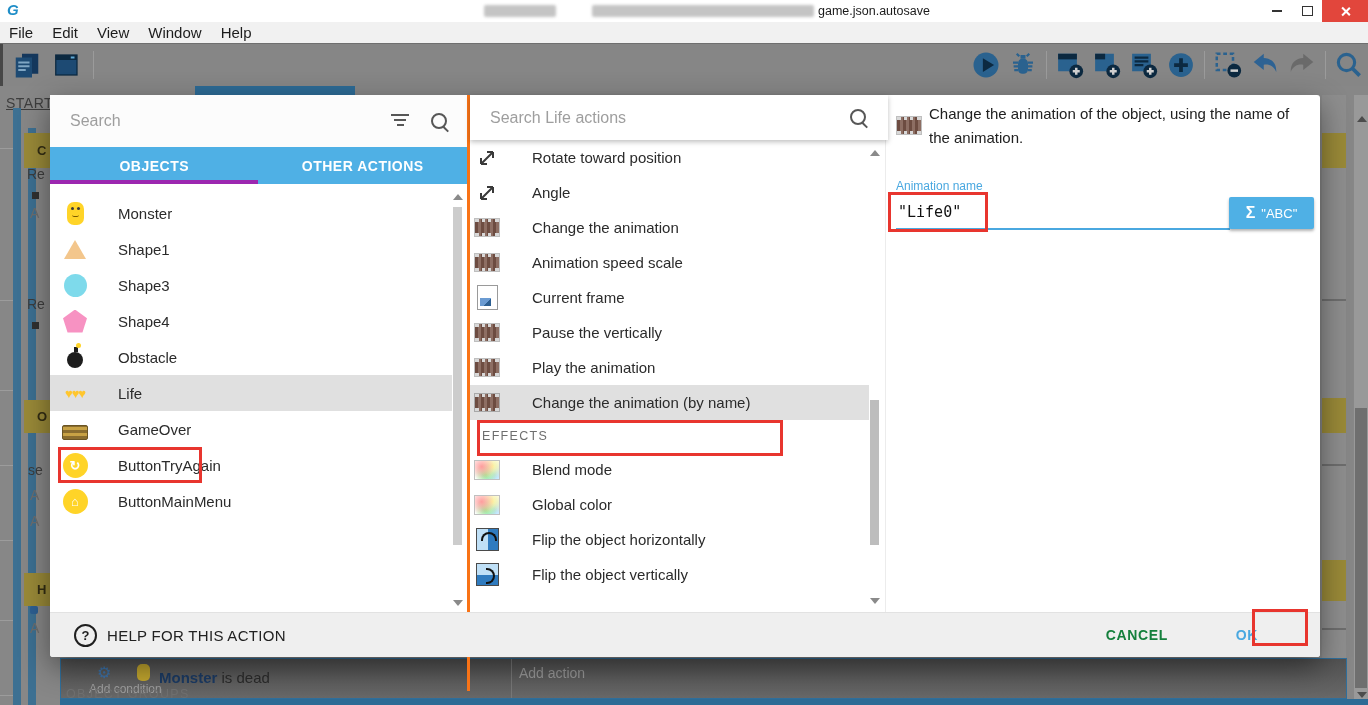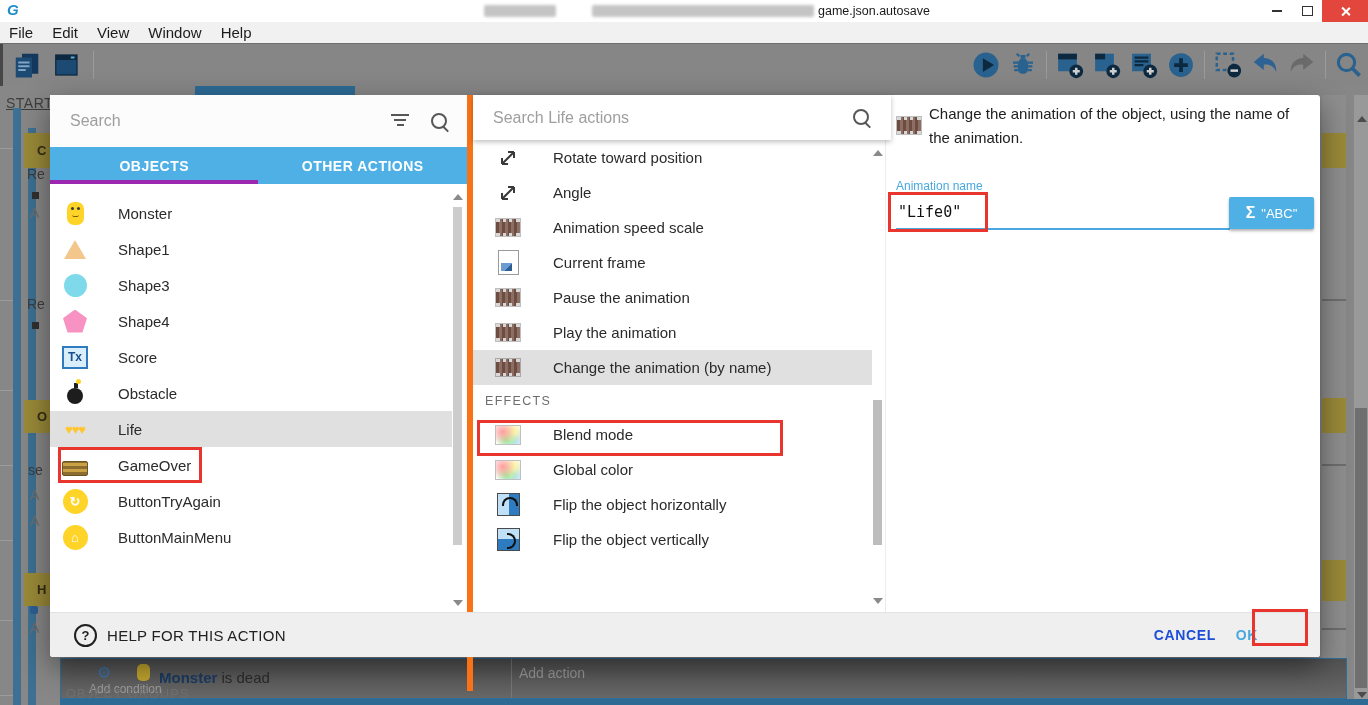"Search Life actions" .mid-panel { border-left: 6px solid #f97316 -> 3px solid #f97316 }
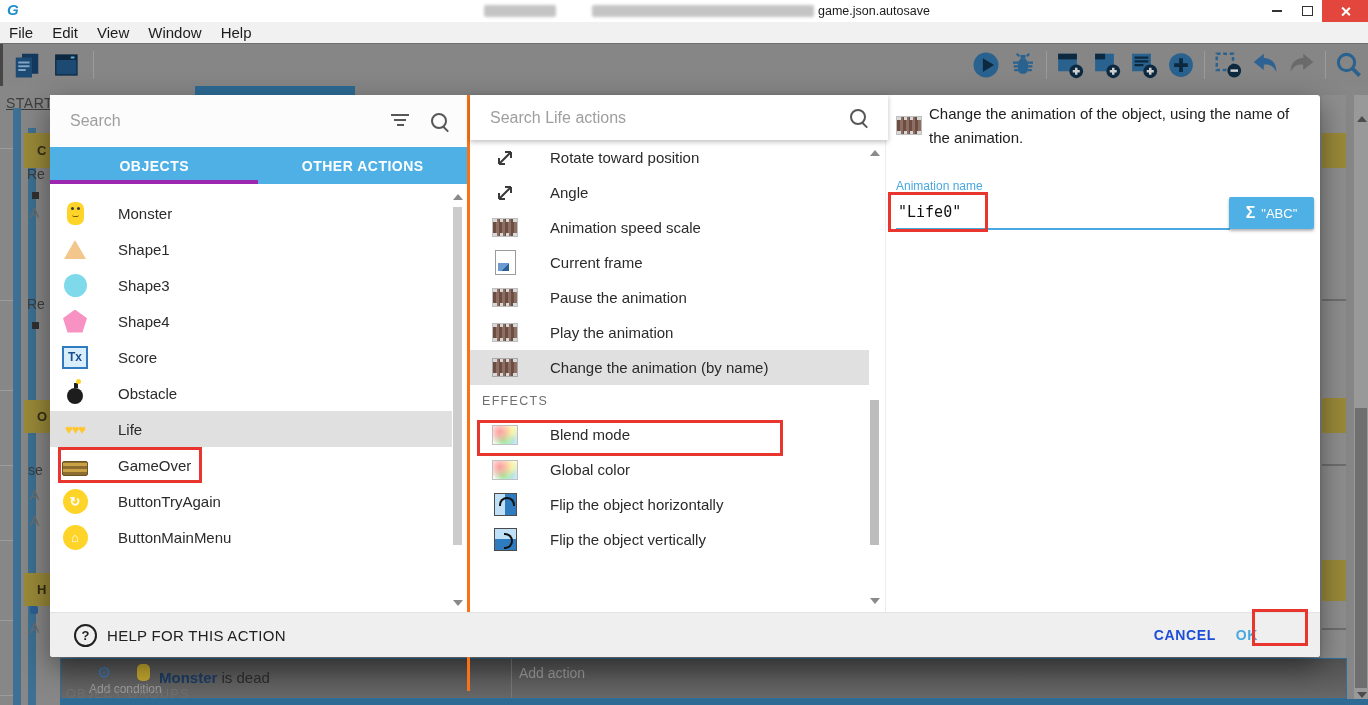"Rotate toward position" .act-row { padding-left: 22px -> 4px }
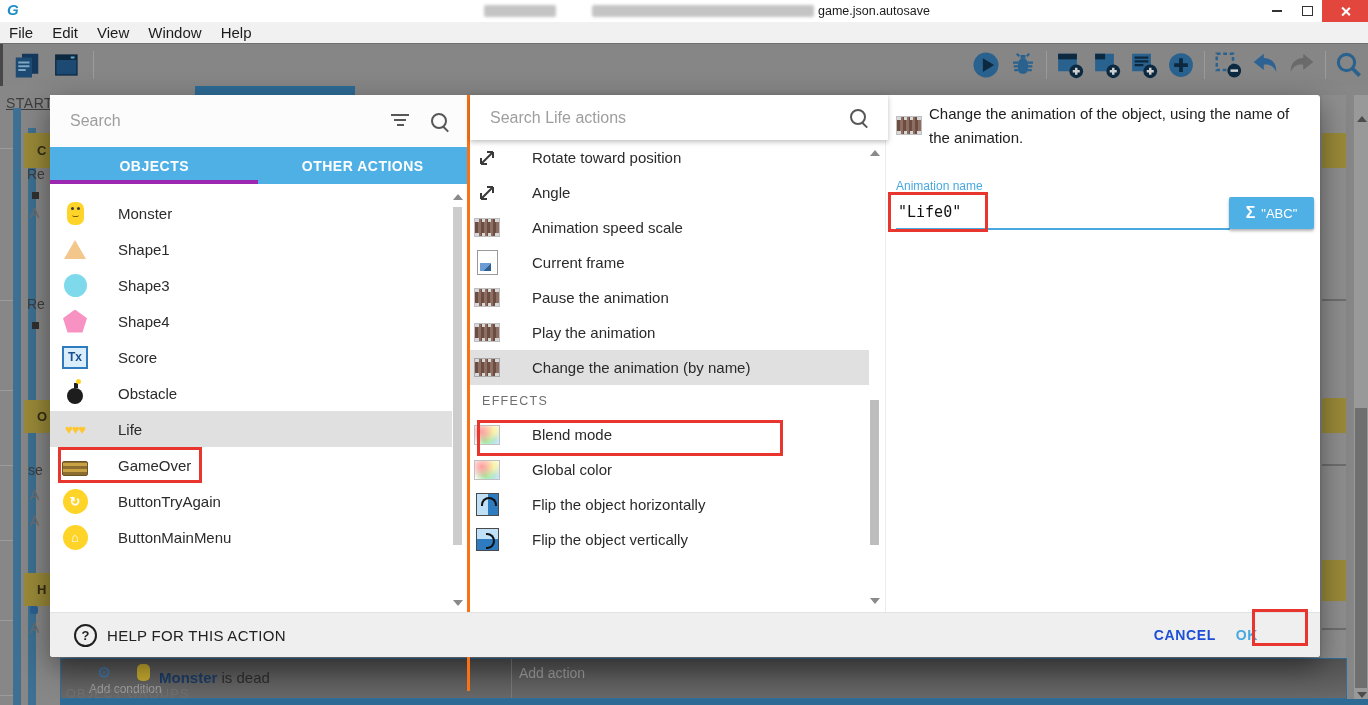"Change the animation" div.act-row { html: none -> <div> <span> <span></span> </span> <span>Change the animation</span> </div> }
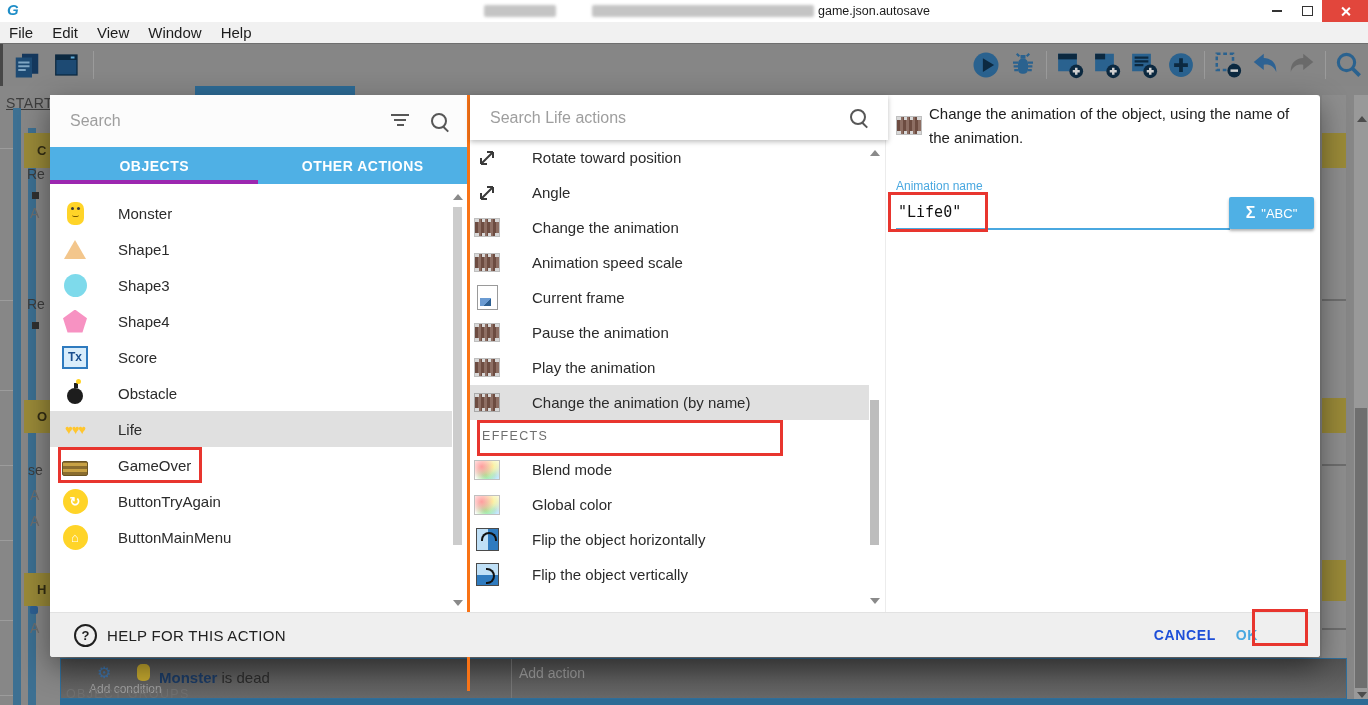"Pause the animation" span.row-label { text: animation -> vertically }
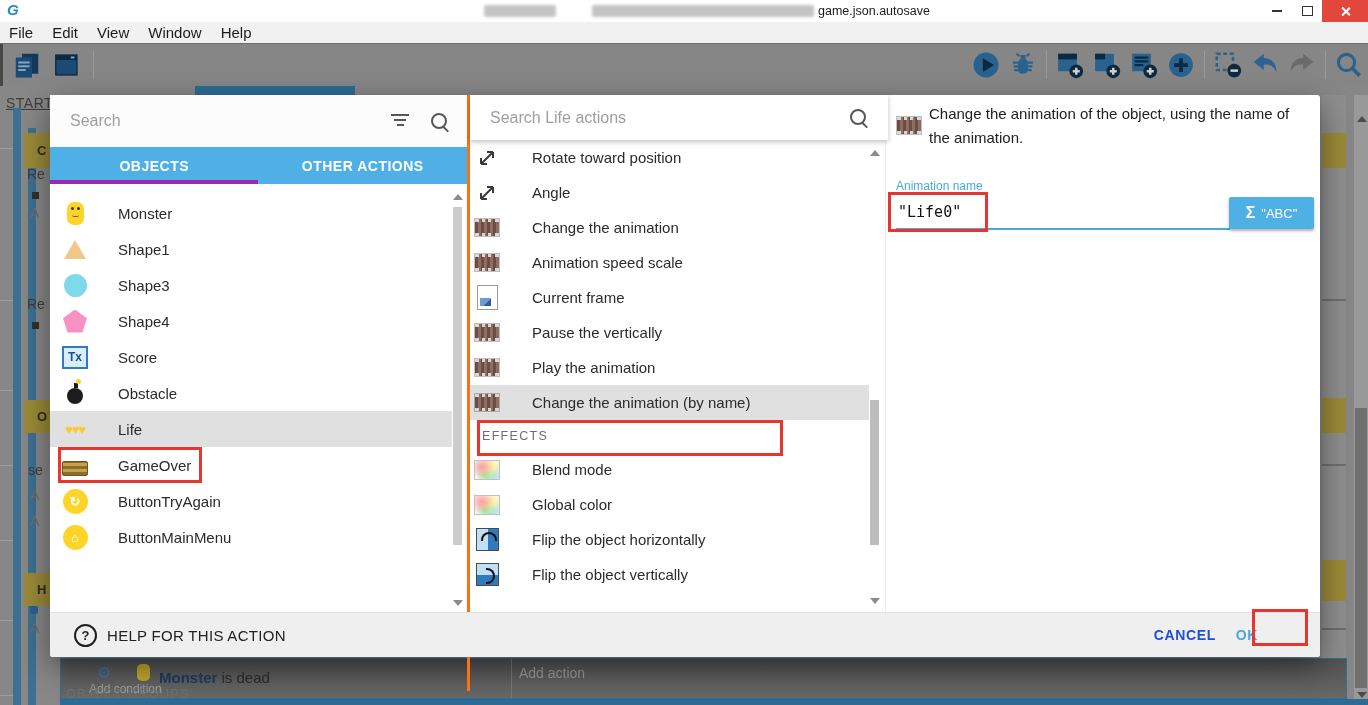"Tx" div.obj-row { html: <div> <span> <span>Tx</span> </span> <span>Score</span> </div> -> none }
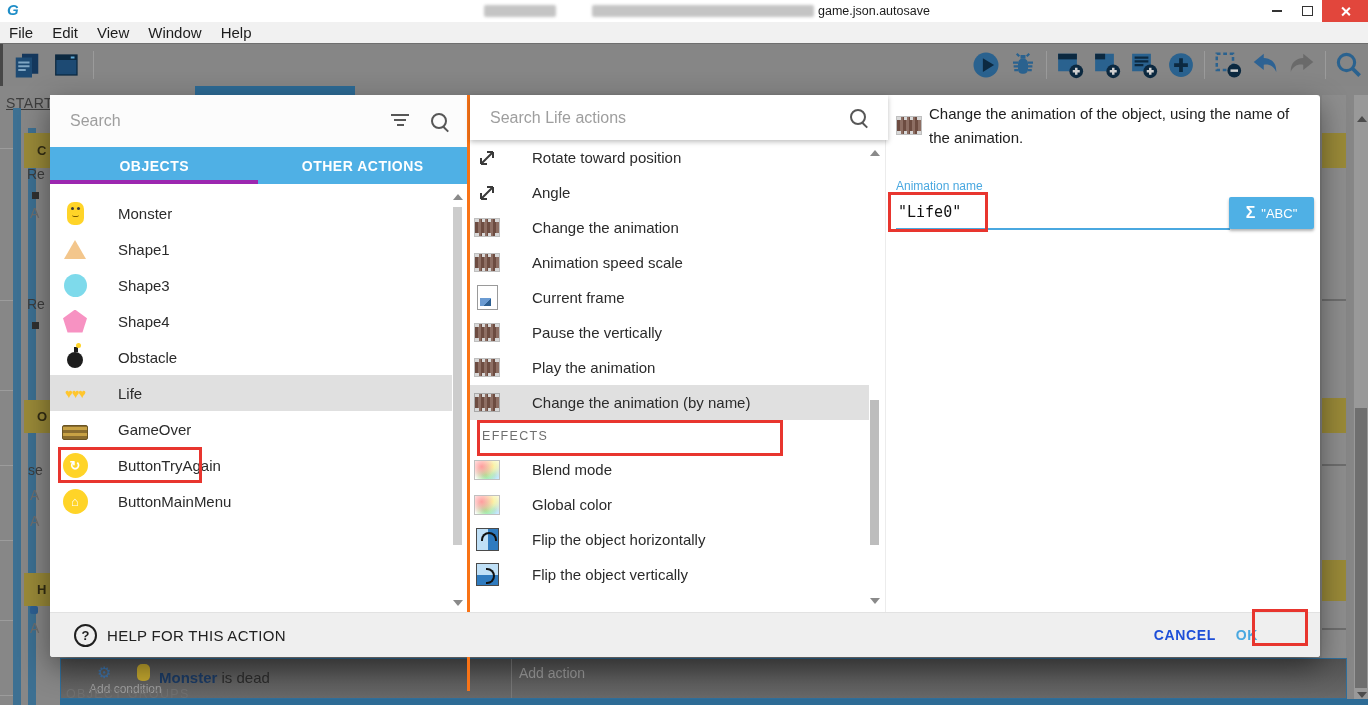"CANCEL" .cancel-btn { color: #1d4ed8 -> #15803d; margin-right: 20px -> 68px }
